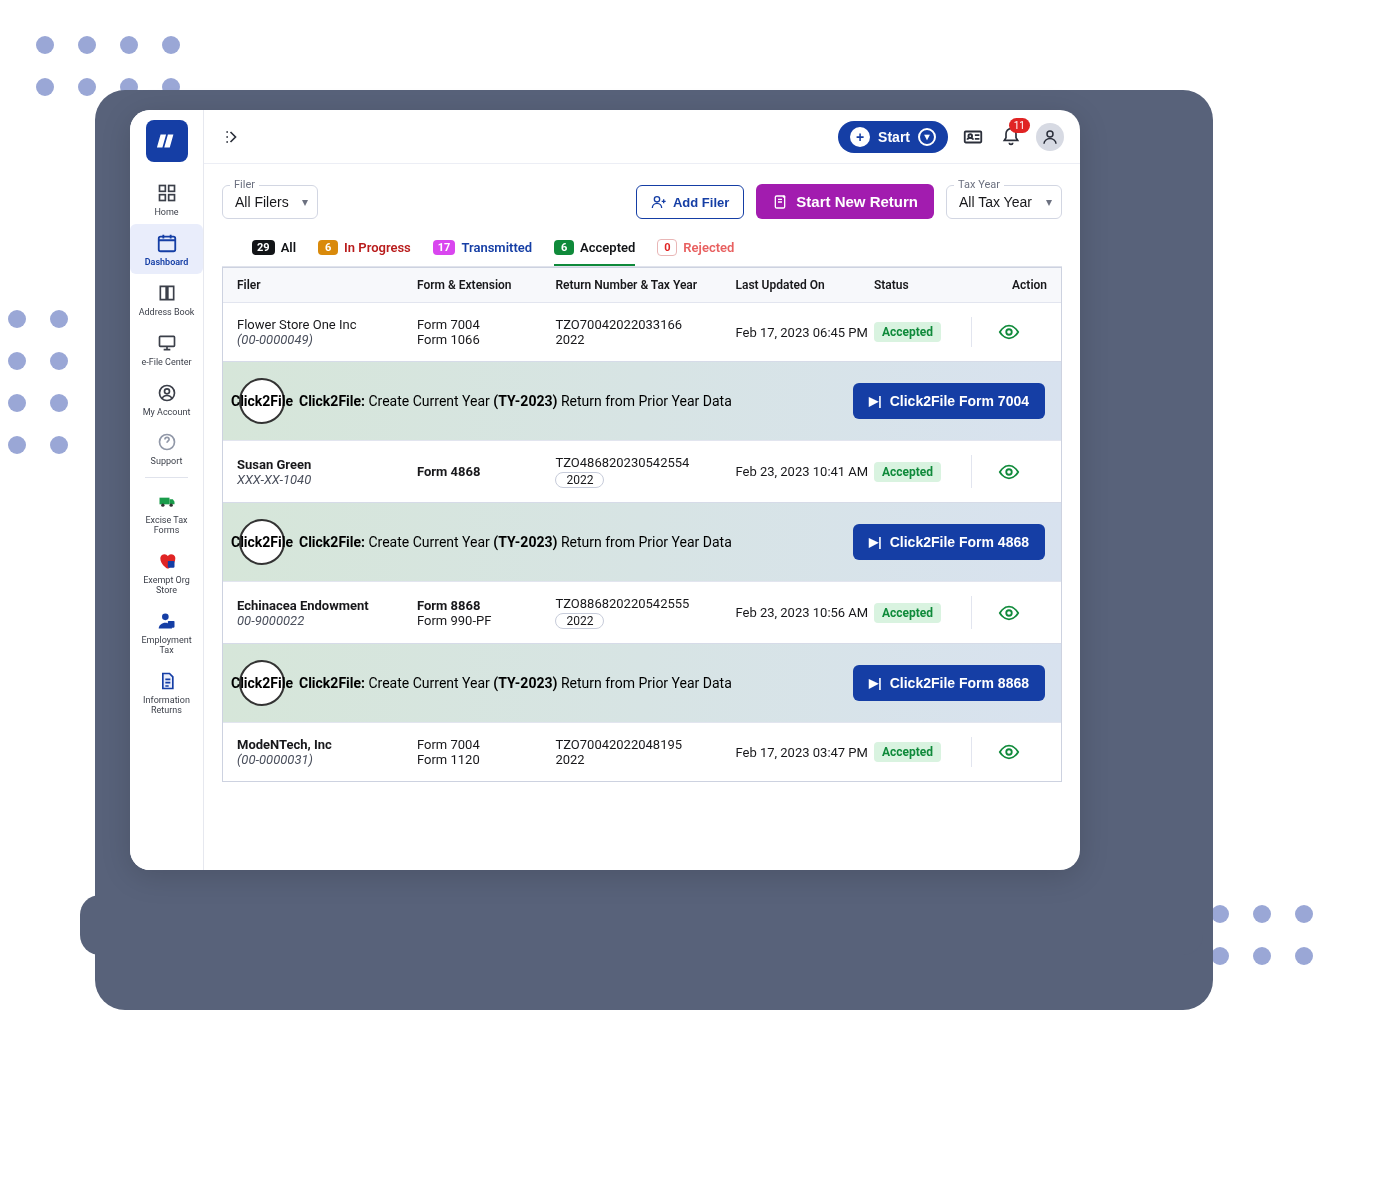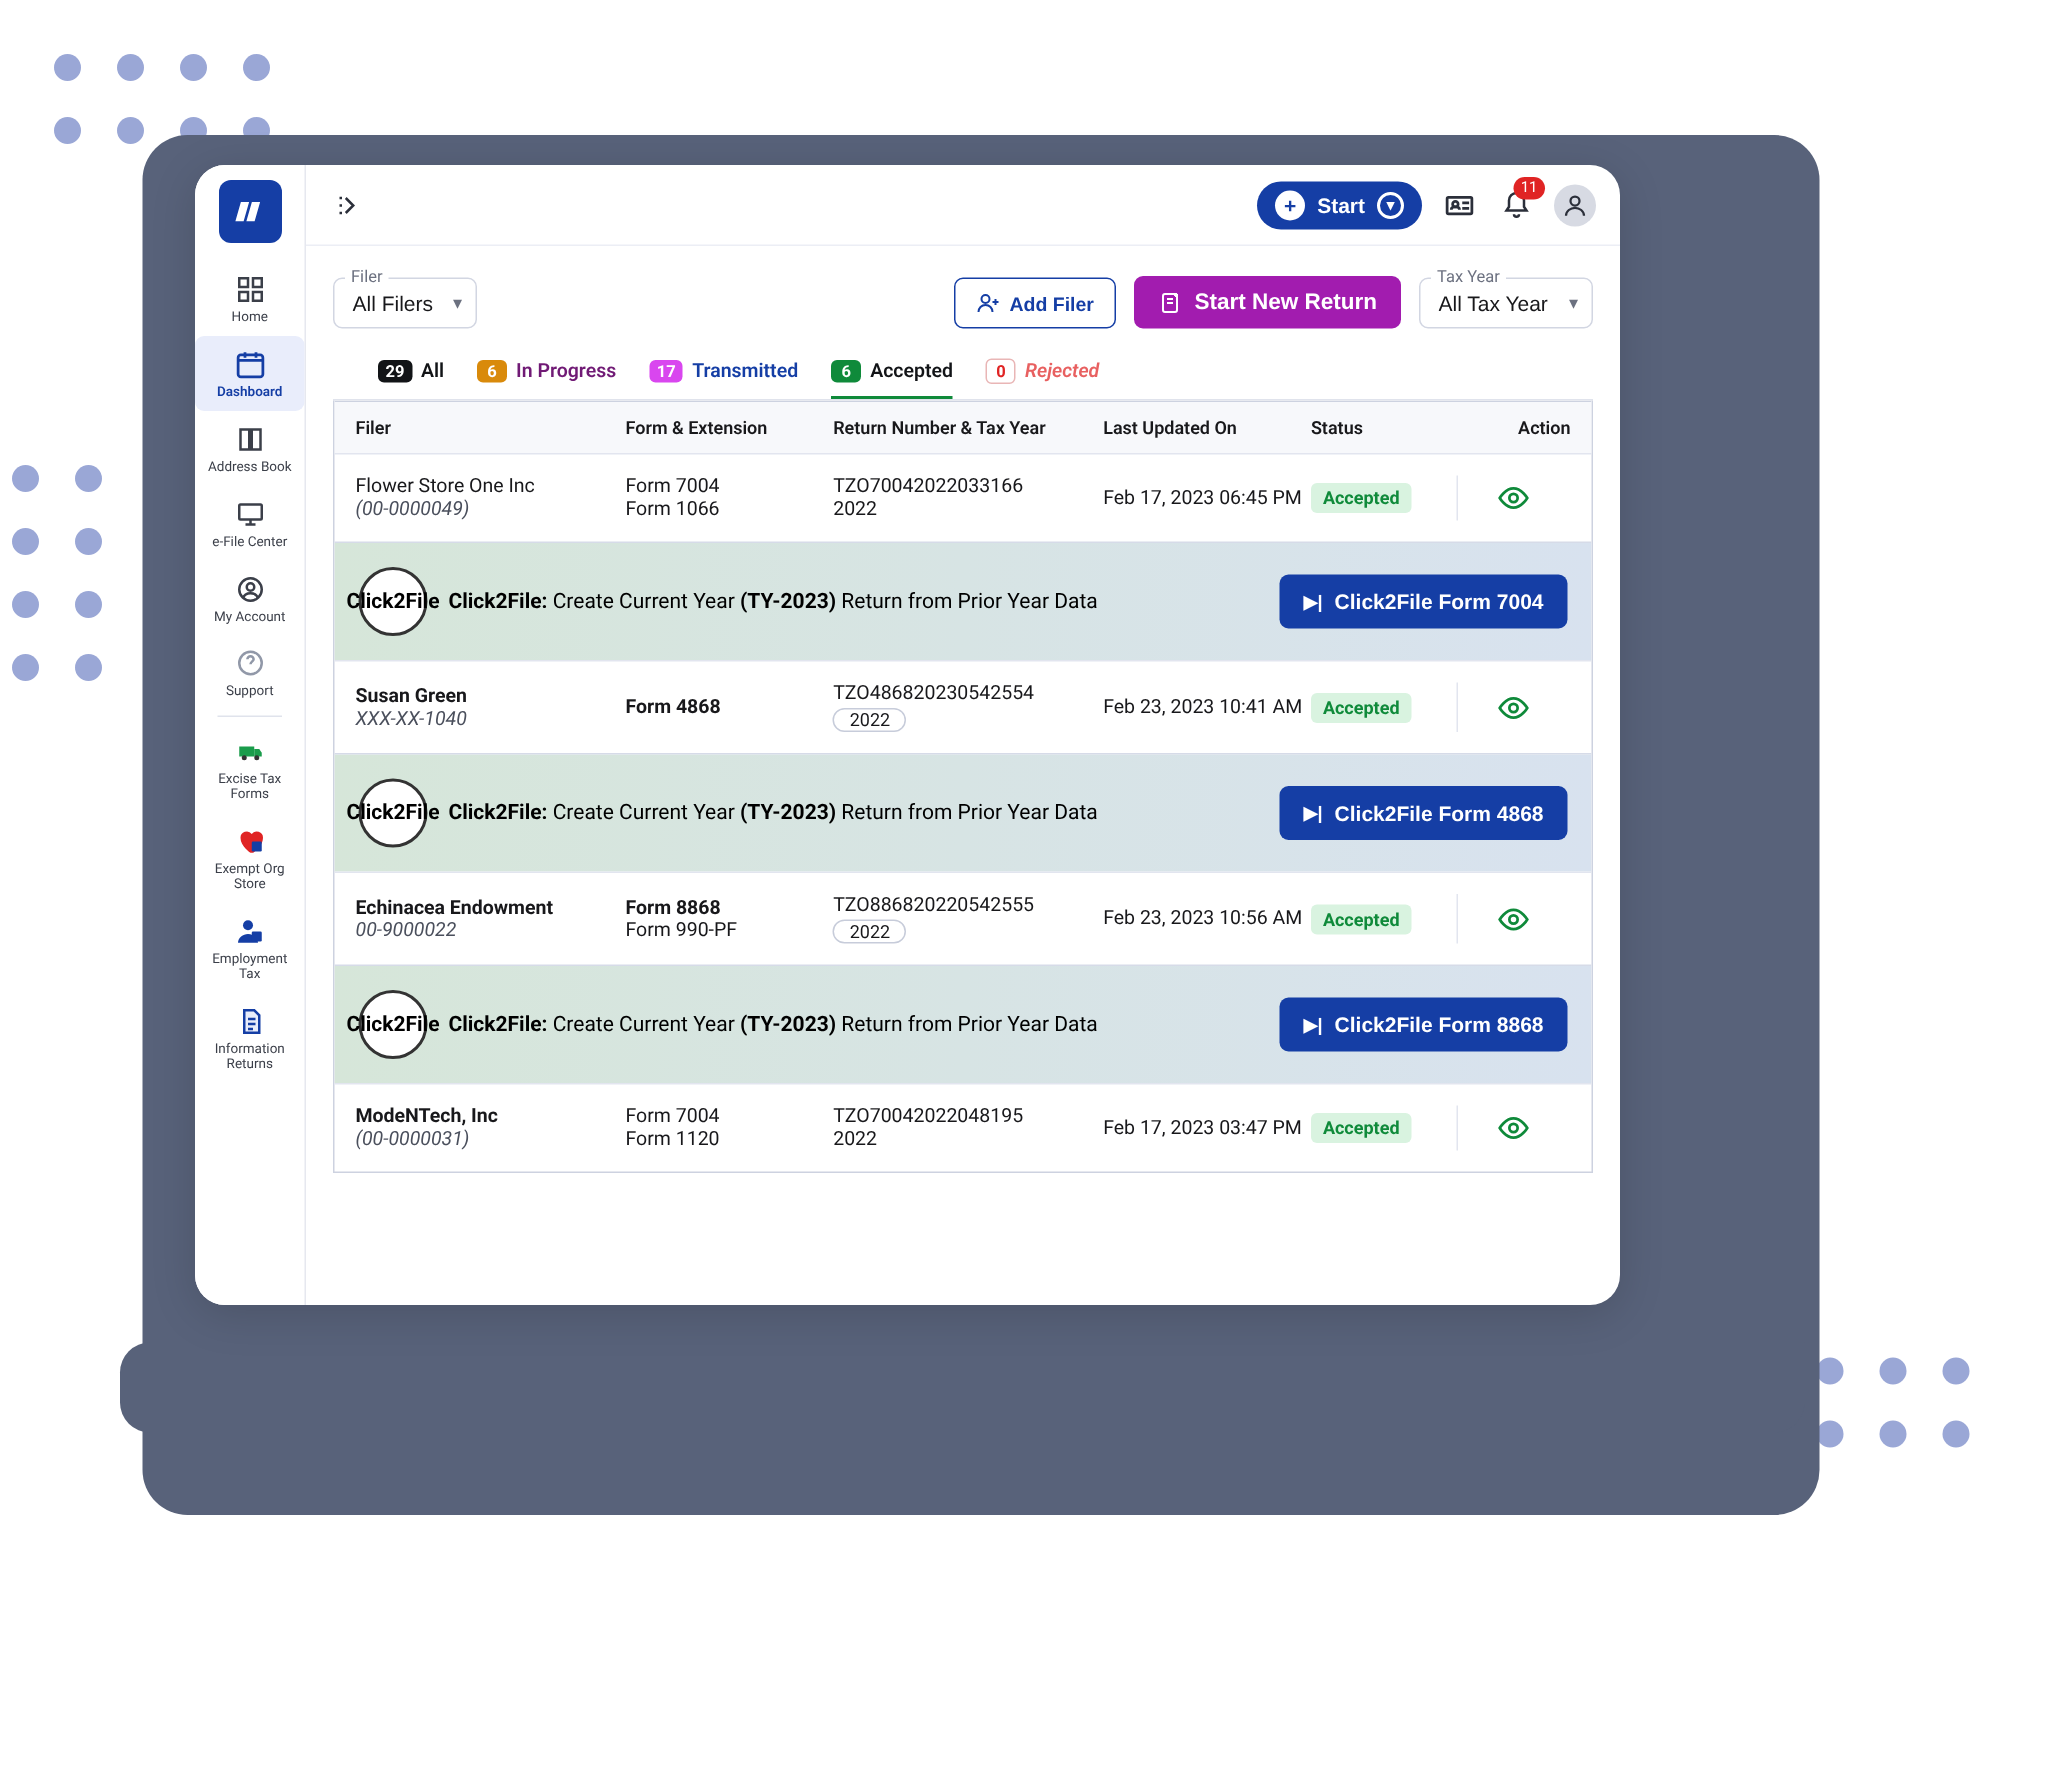"In Progress" .tab.ip .tl { color: #701a75 -> #b91c1c }
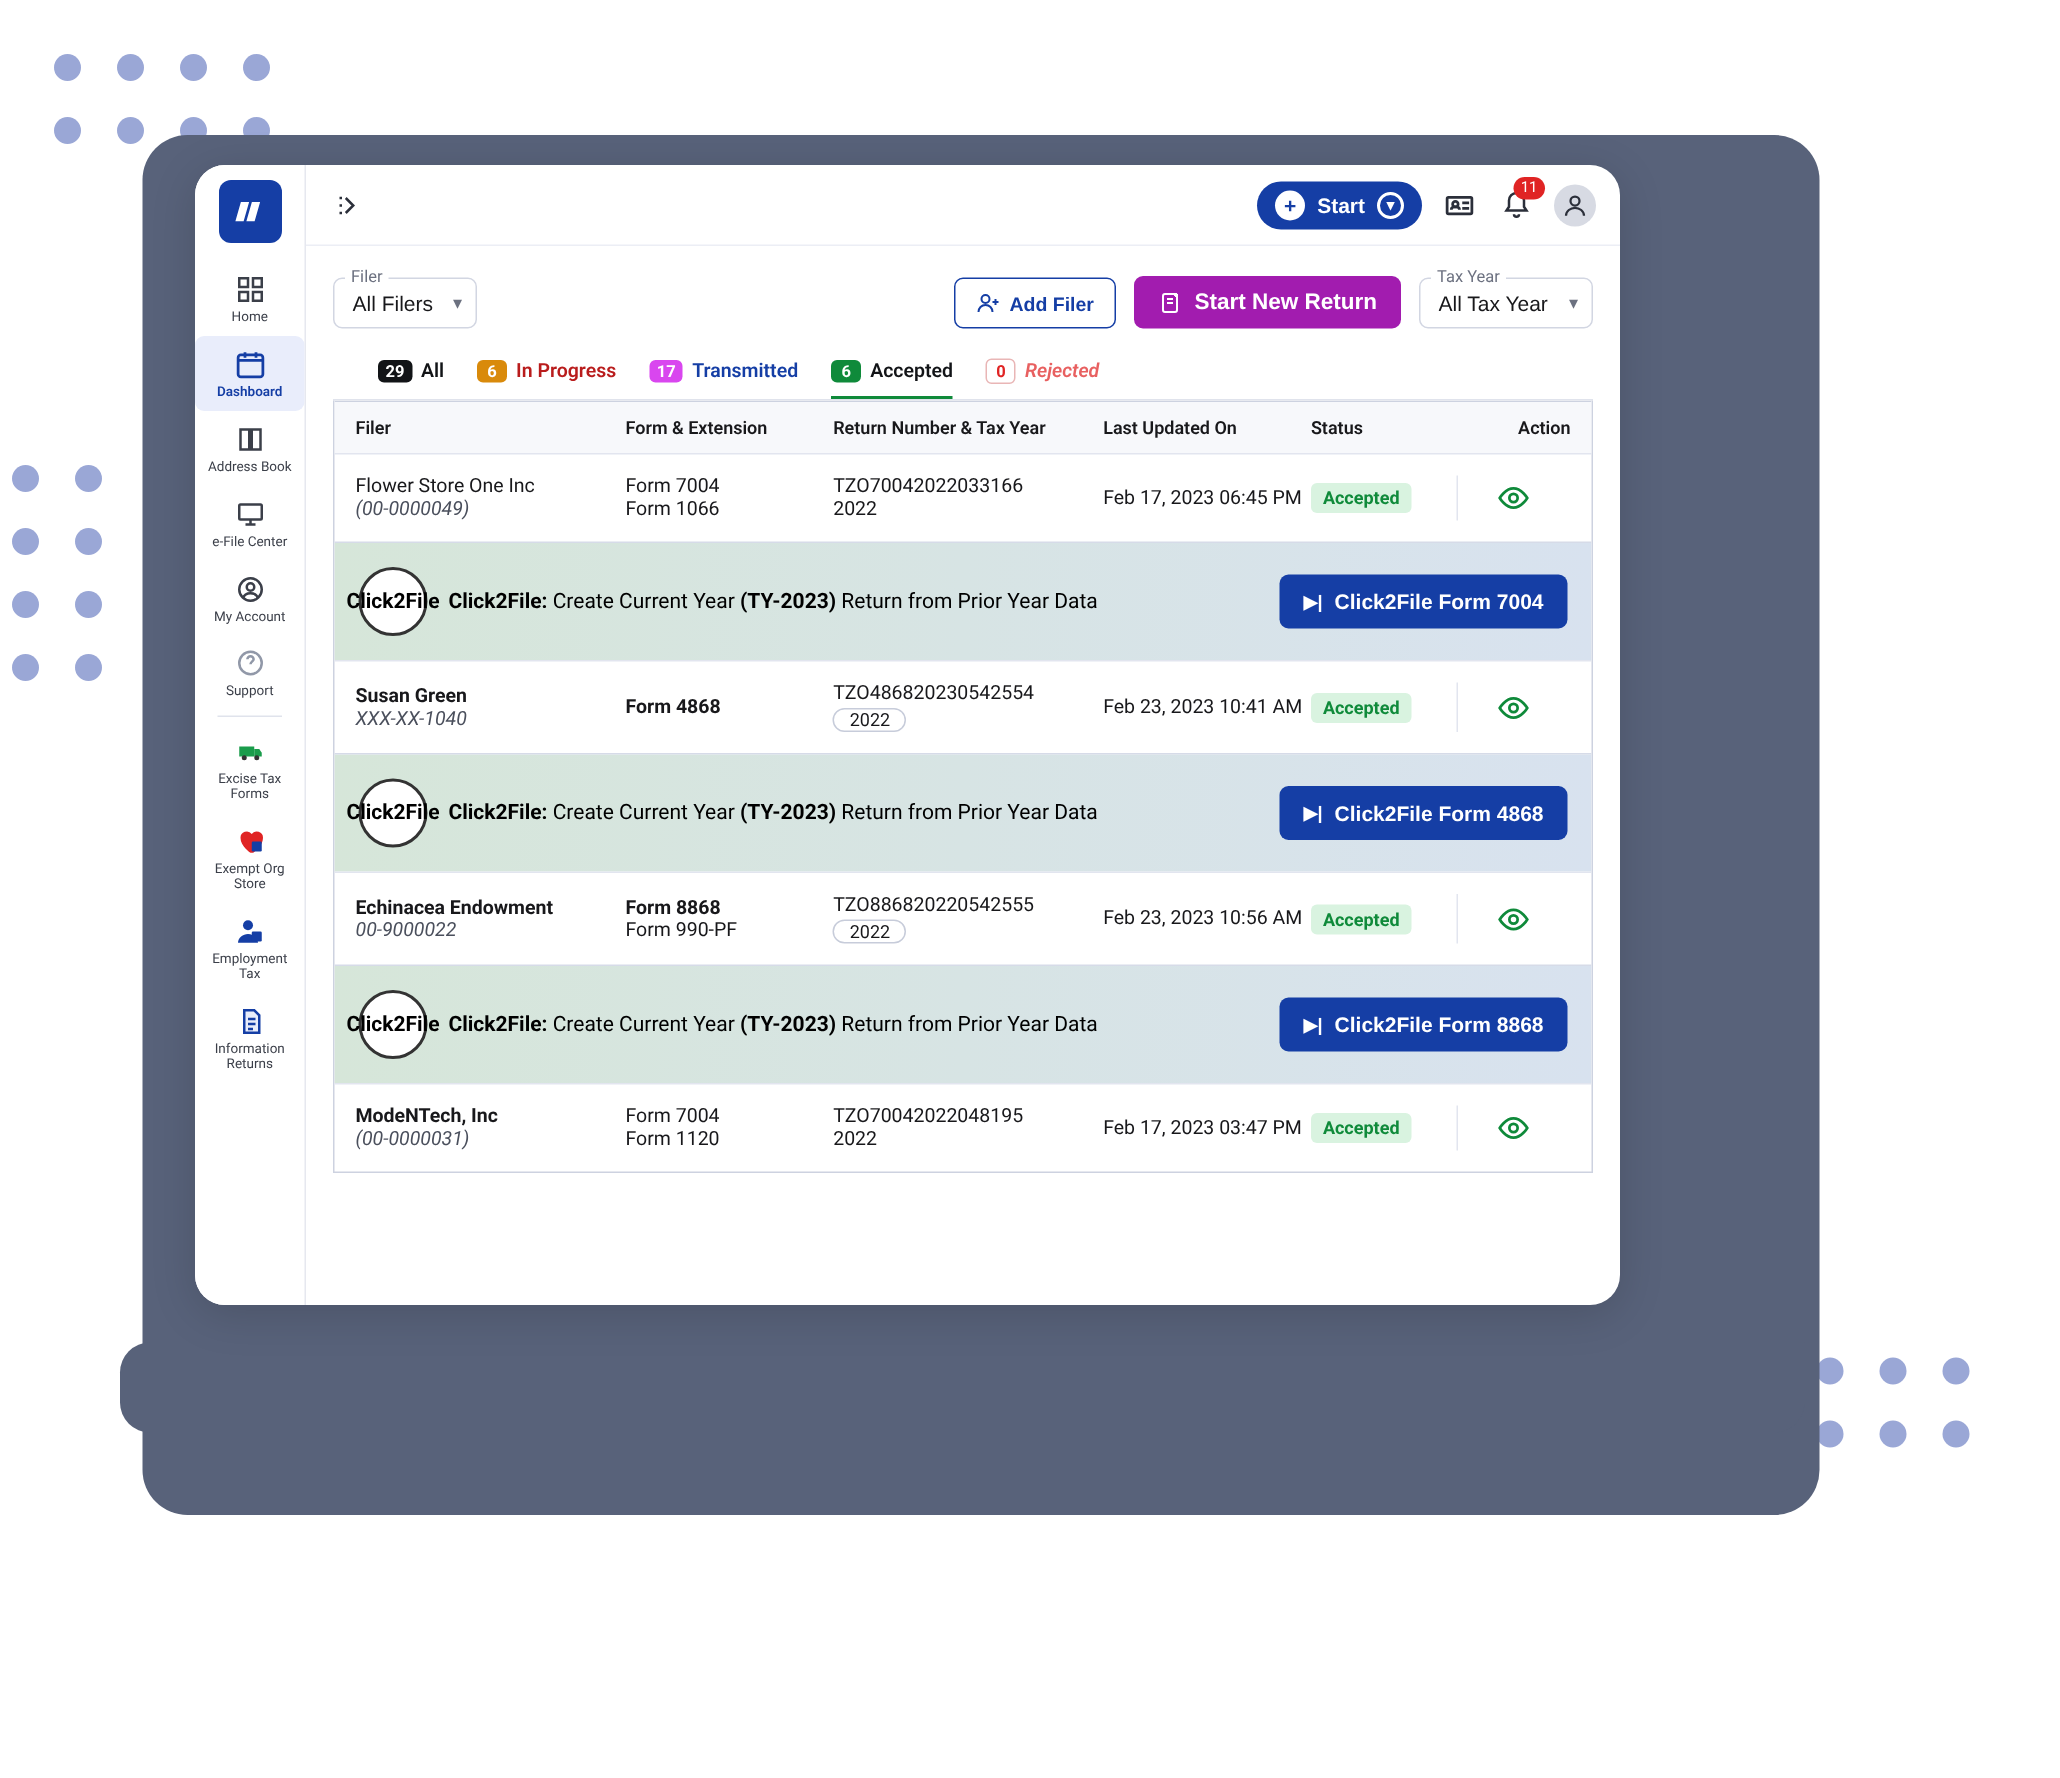"Rejected" .tab.rj .tl { font-style: italic -> none }
